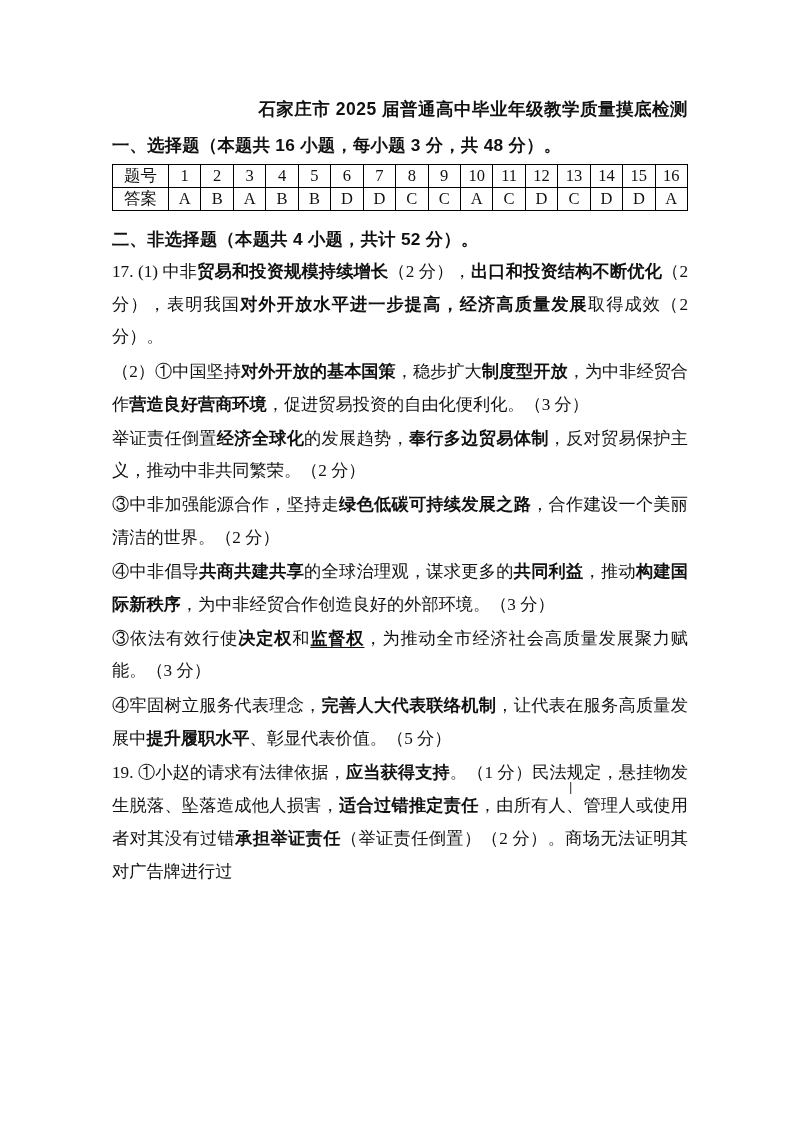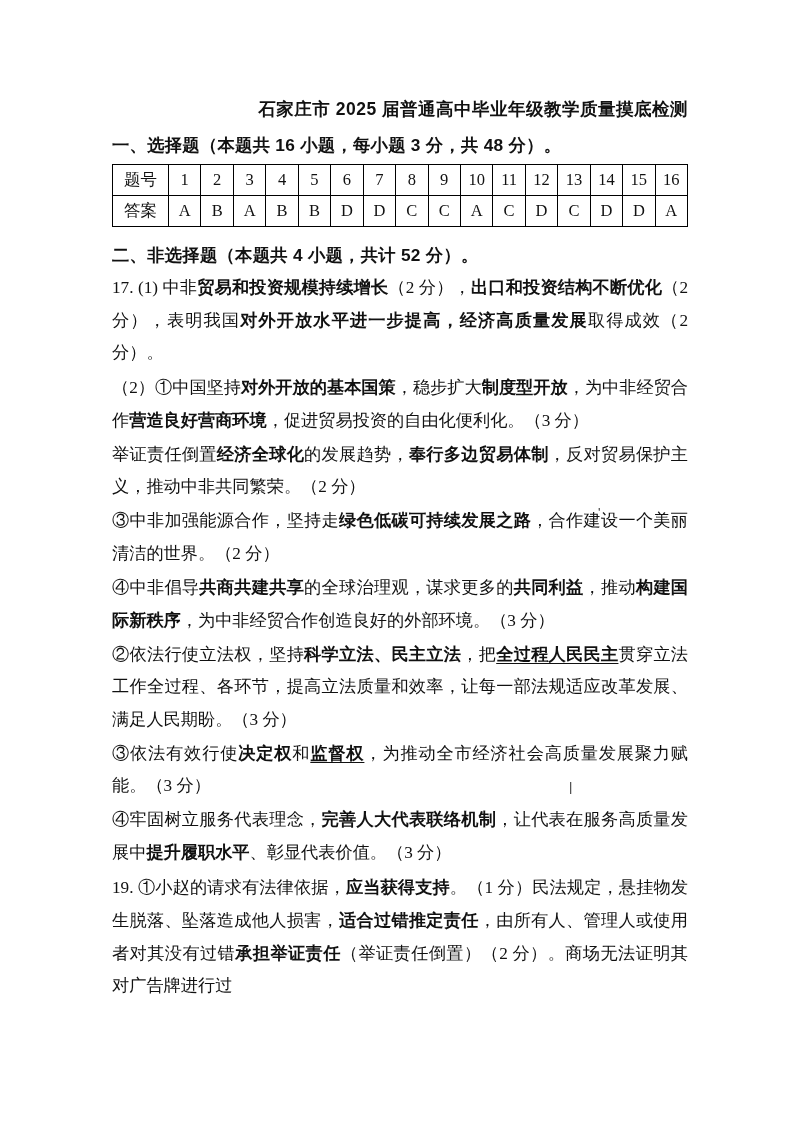"题号" table.answers th, table.answers td { height: 31px -> 23px }
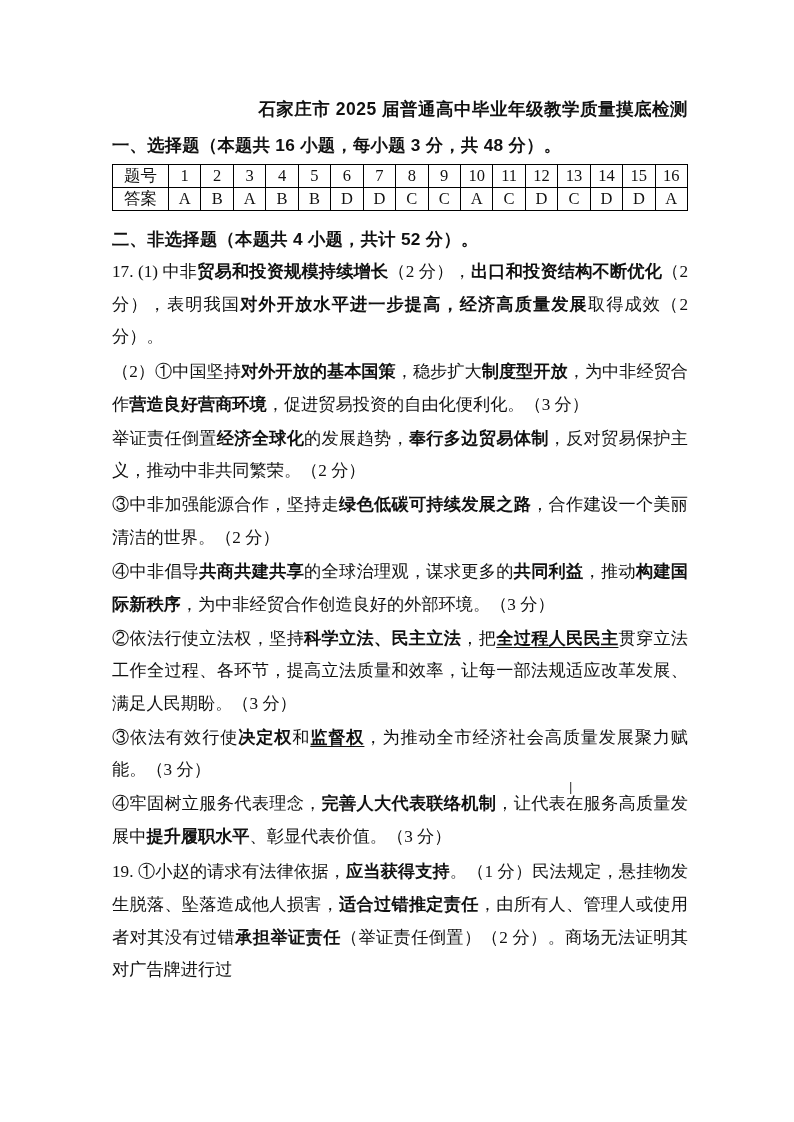"②依法行使立法权，坚持科学立法、民主立法，把全过程人民民主贯穿立法工作全过程、各" div.para { html: <div><span>②依法行使立法权，坚持</span><span>科学立法、民主立法</span><span>，把</span><span>全过程人民民主</span><span>贯穿立法工作全过程、各环节，提高立法质量和效率，让每一部法规适应改革发展、满足人民期盼。（3 分）</span></div> -> none }
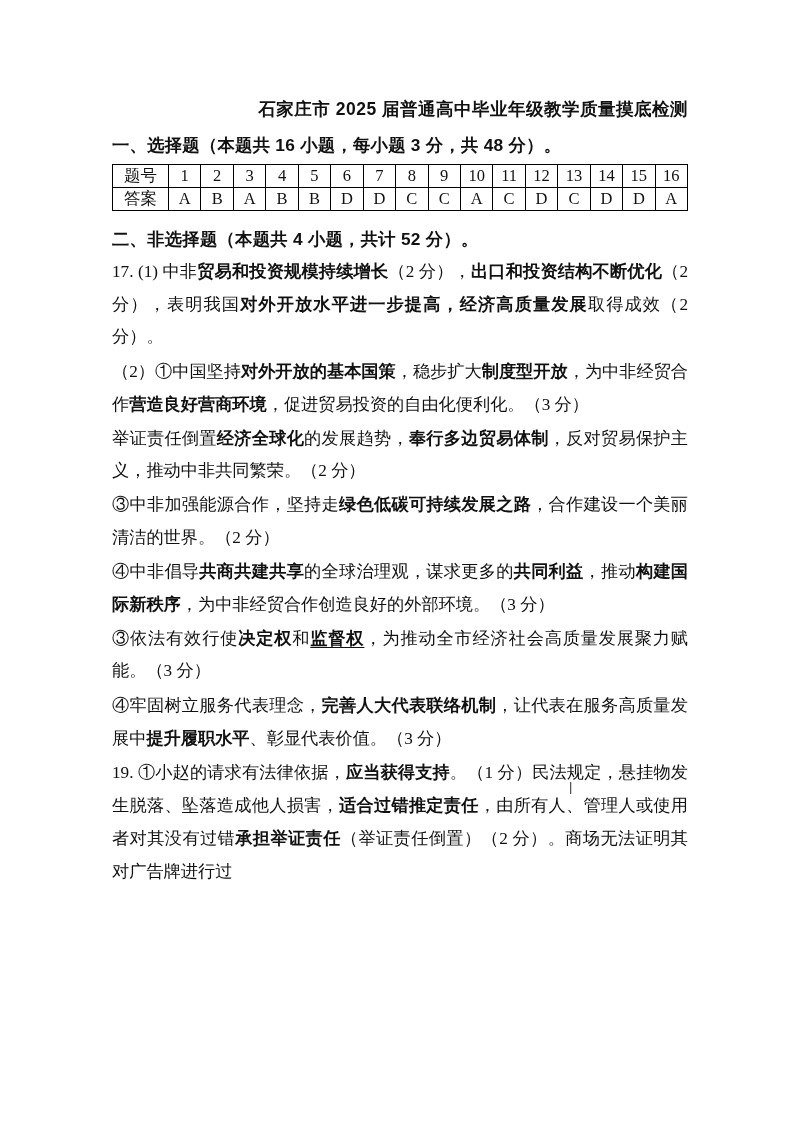"、彰显代表价值。（3 分）" span { text: 3 -> 5 }
